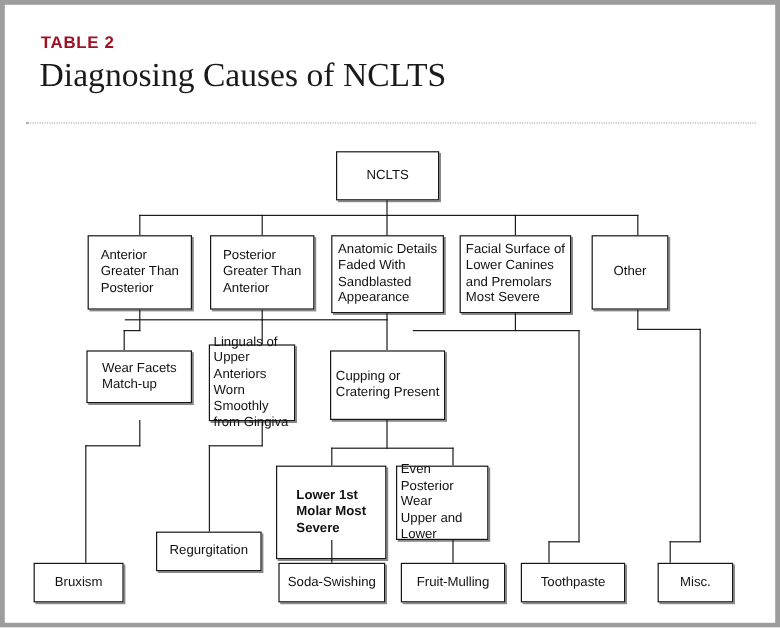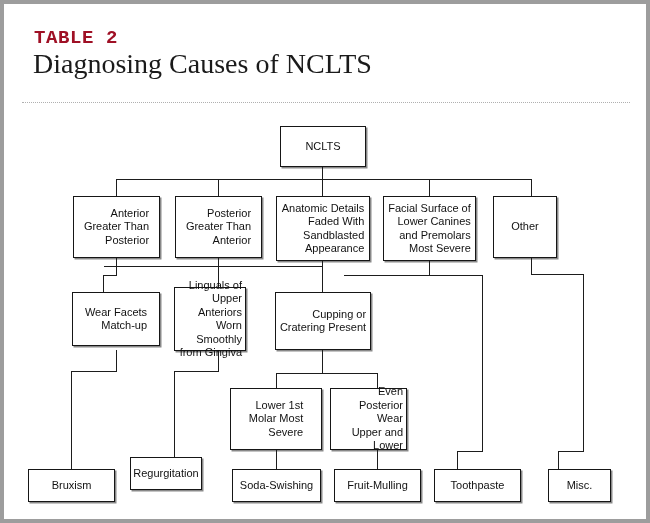"TABLE 2" #table-label { font-family: Liberation Mono, monospace -> Liberation Sans, sans-serif; font-size: 19px -> 14px }
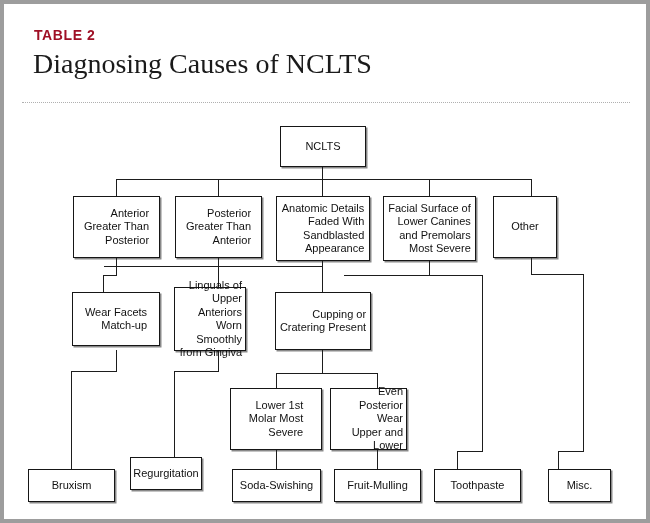"NCLTS" .node { text-align: right -> left }
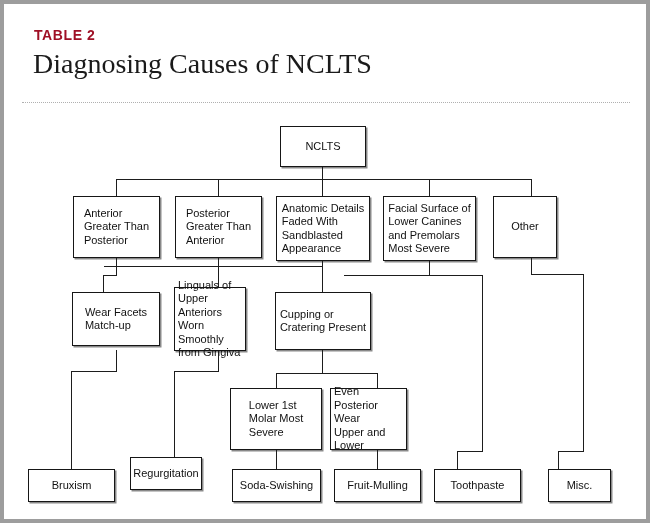"Wear Facets" div.node { height: 54px -> 44px }
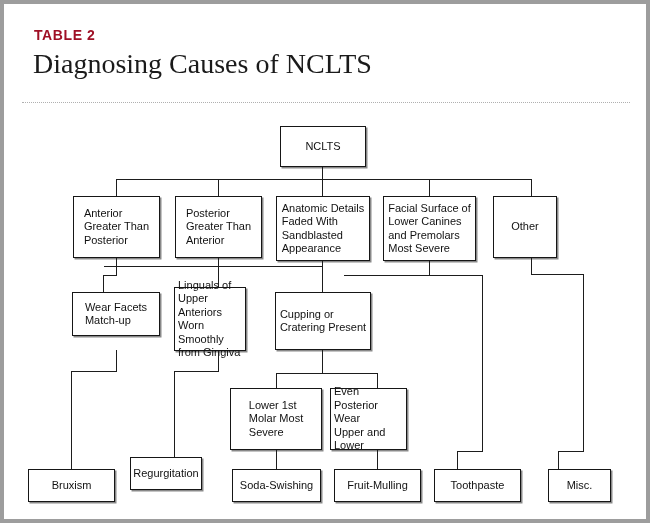"Lower 1st" div.node { font-weight: none -> bold; height: 62px -> 78px }
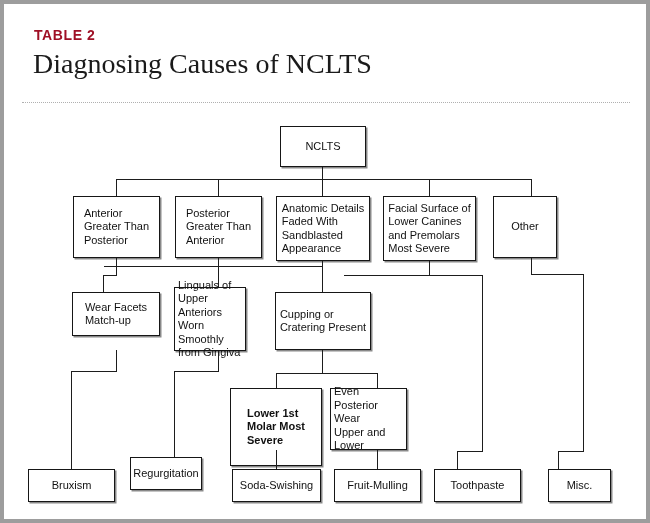"Regurgitation" div.node { top: 453px -> 439px; width: 72px -> 88px }
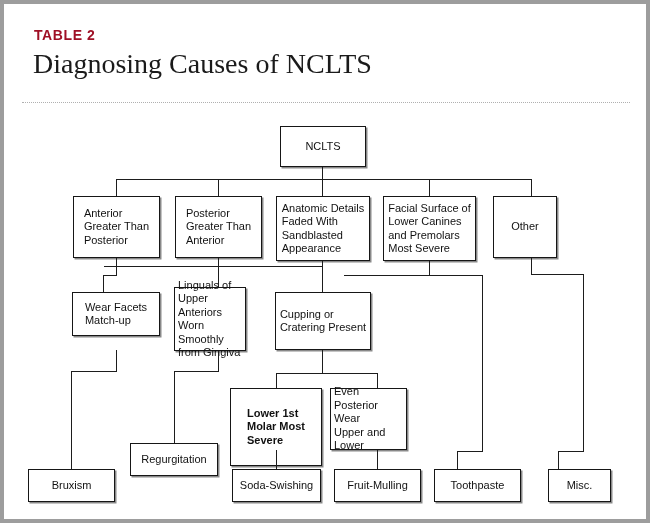"Bruxism" div.node { width: 87px -> 75px }
